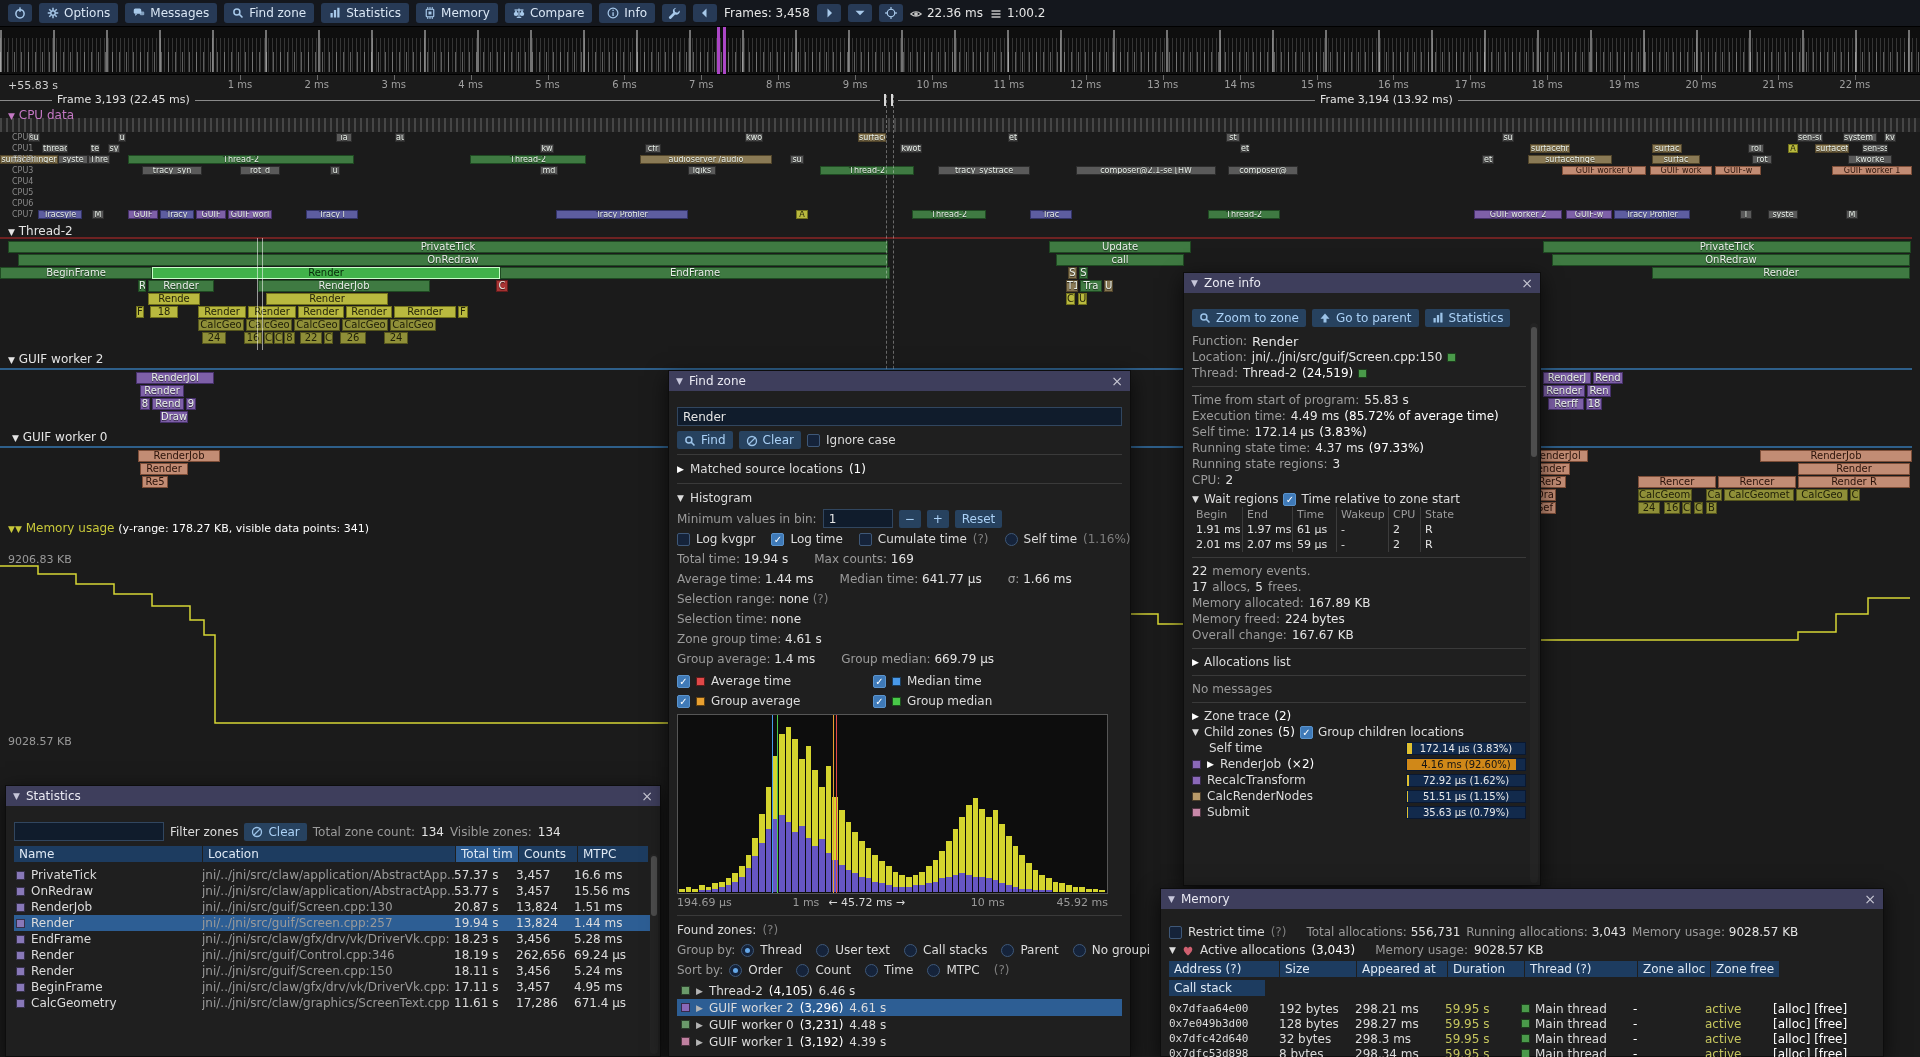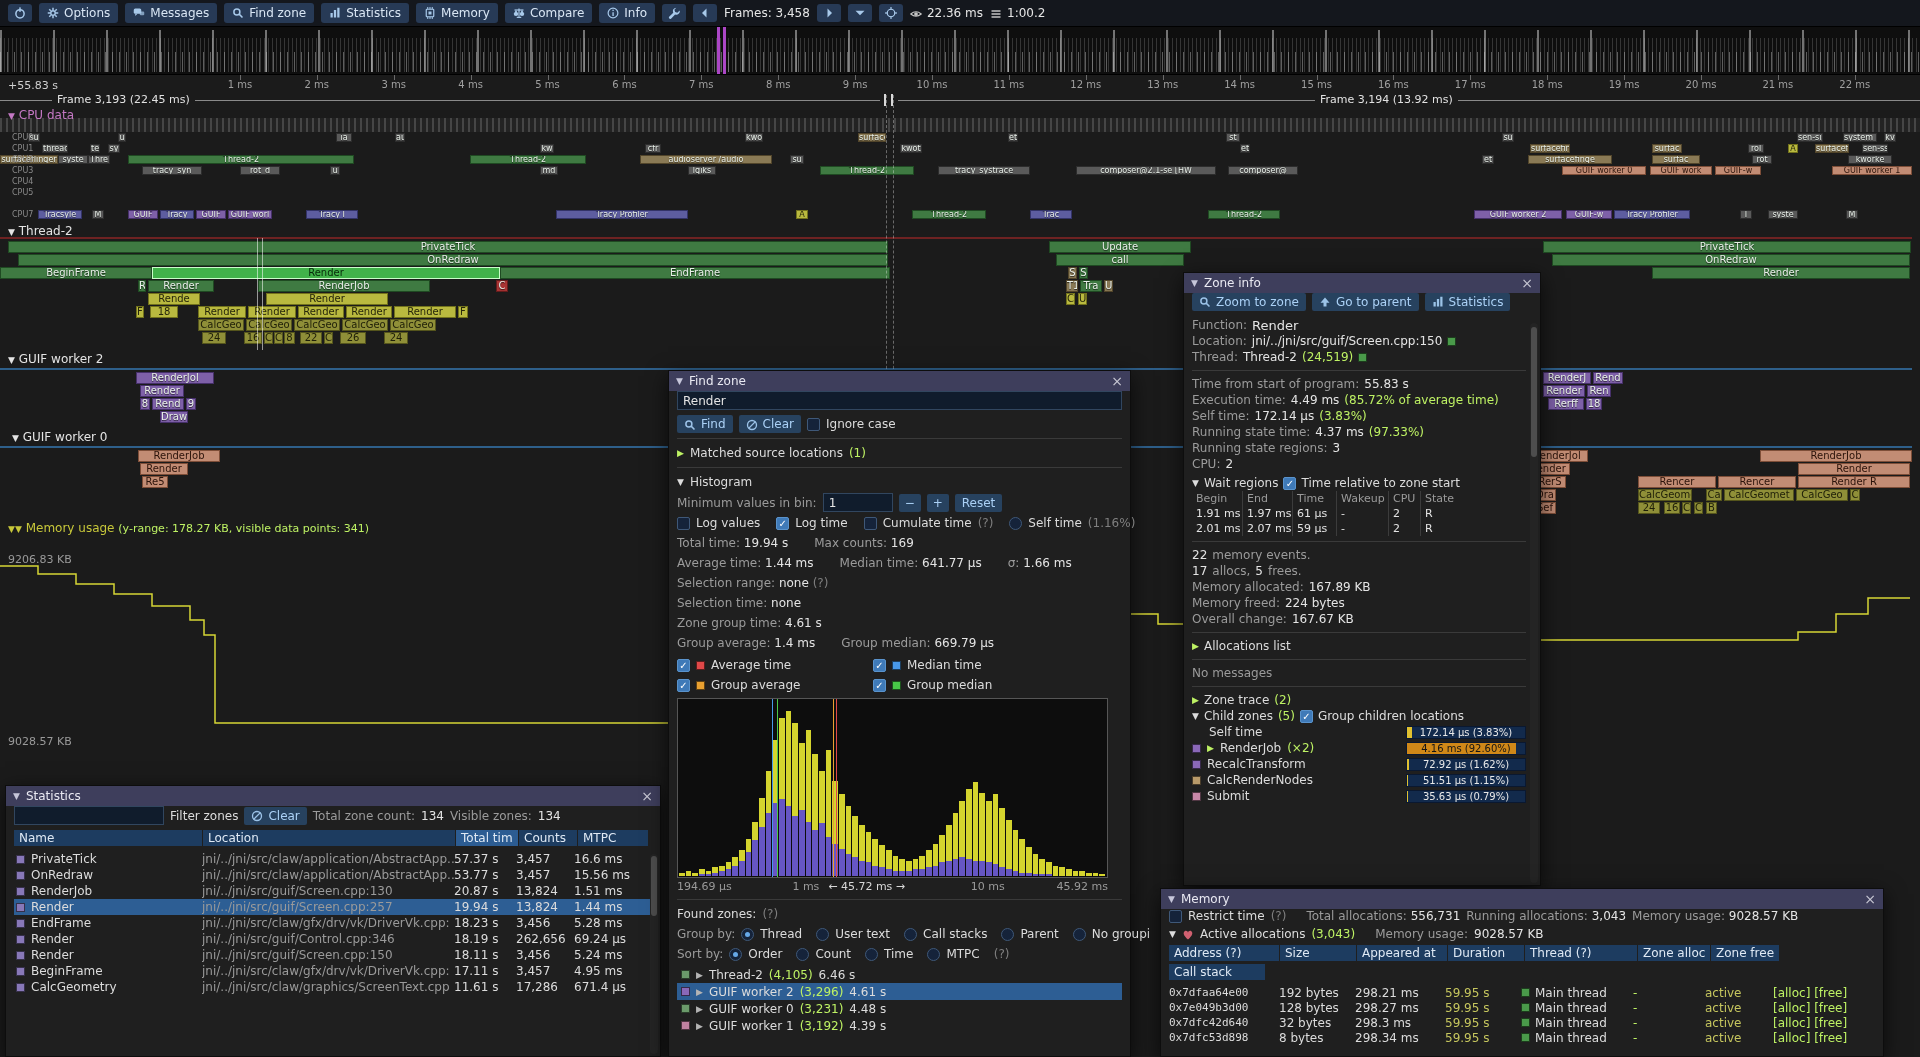"CPU6" div.cpu-row { html: none -> <div> <span>CPU6</span> </div> }
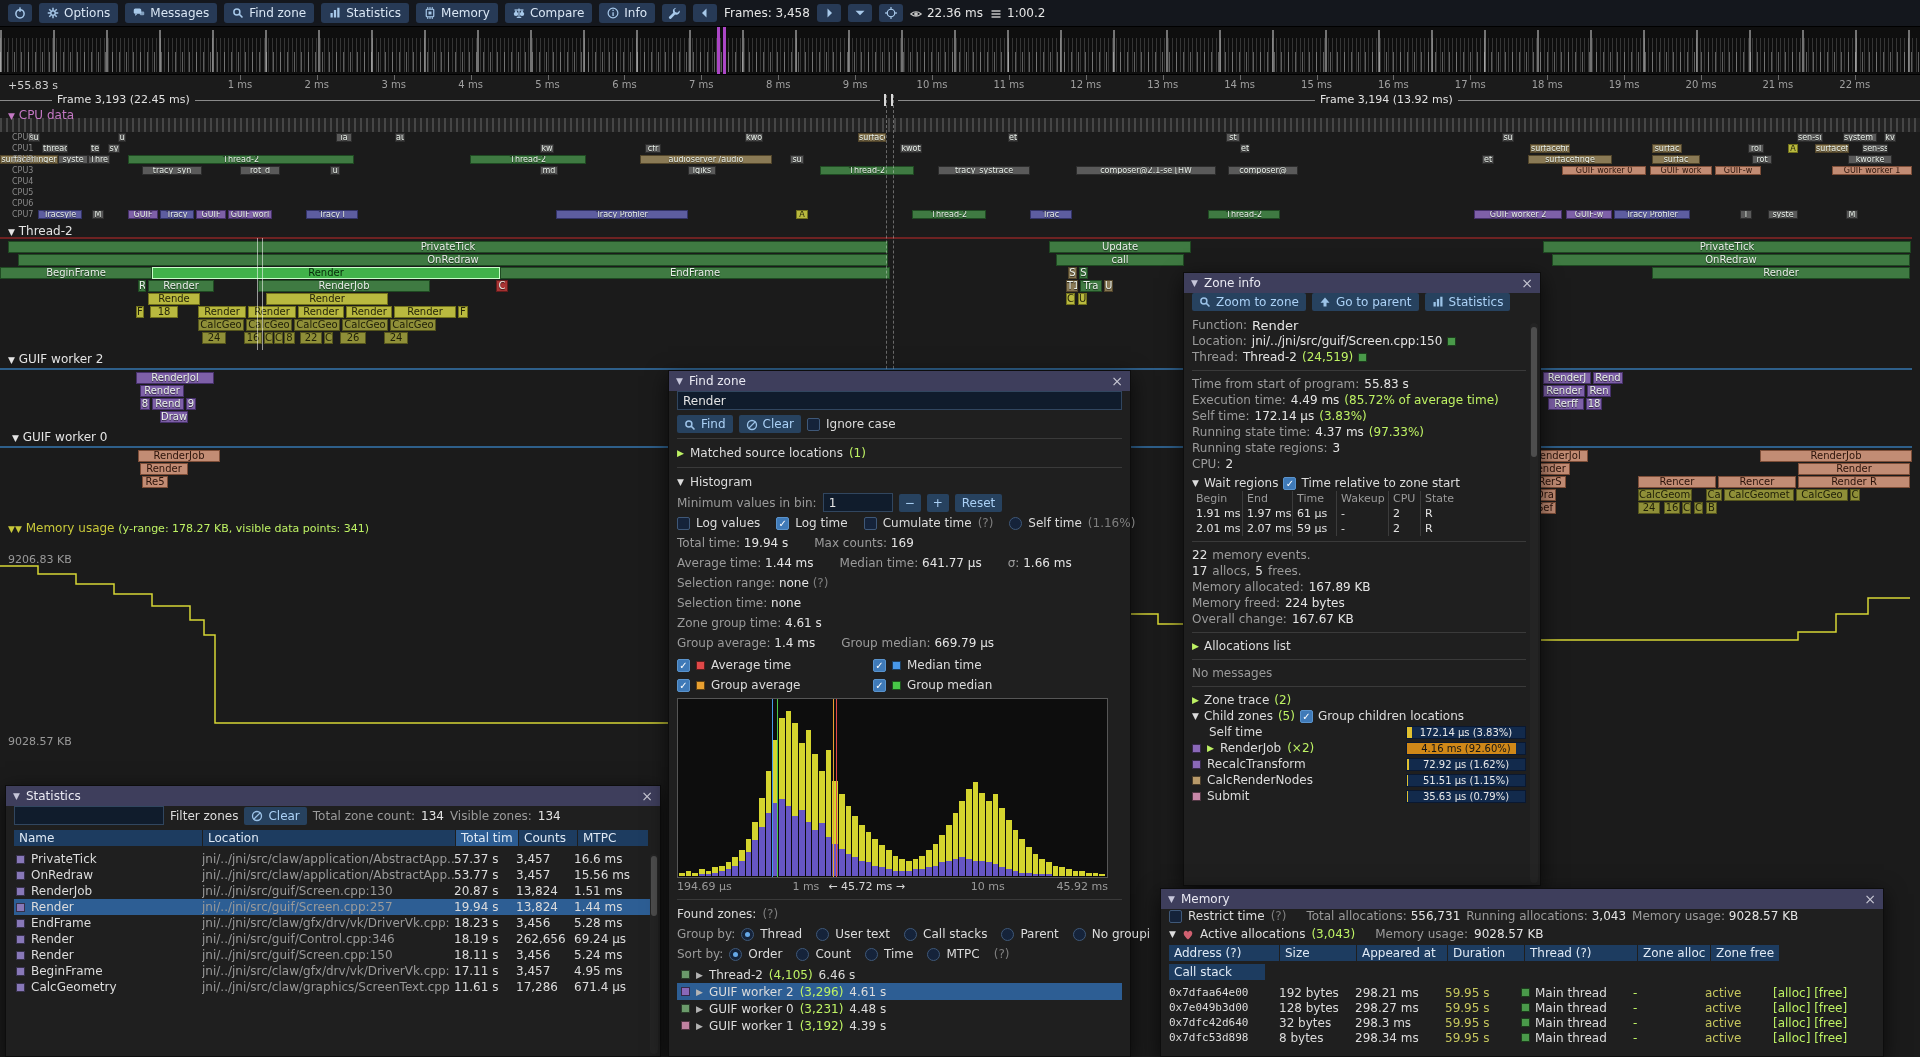"Zoom to zone" .wbody { padding: 0 8px -> 16px 8px }
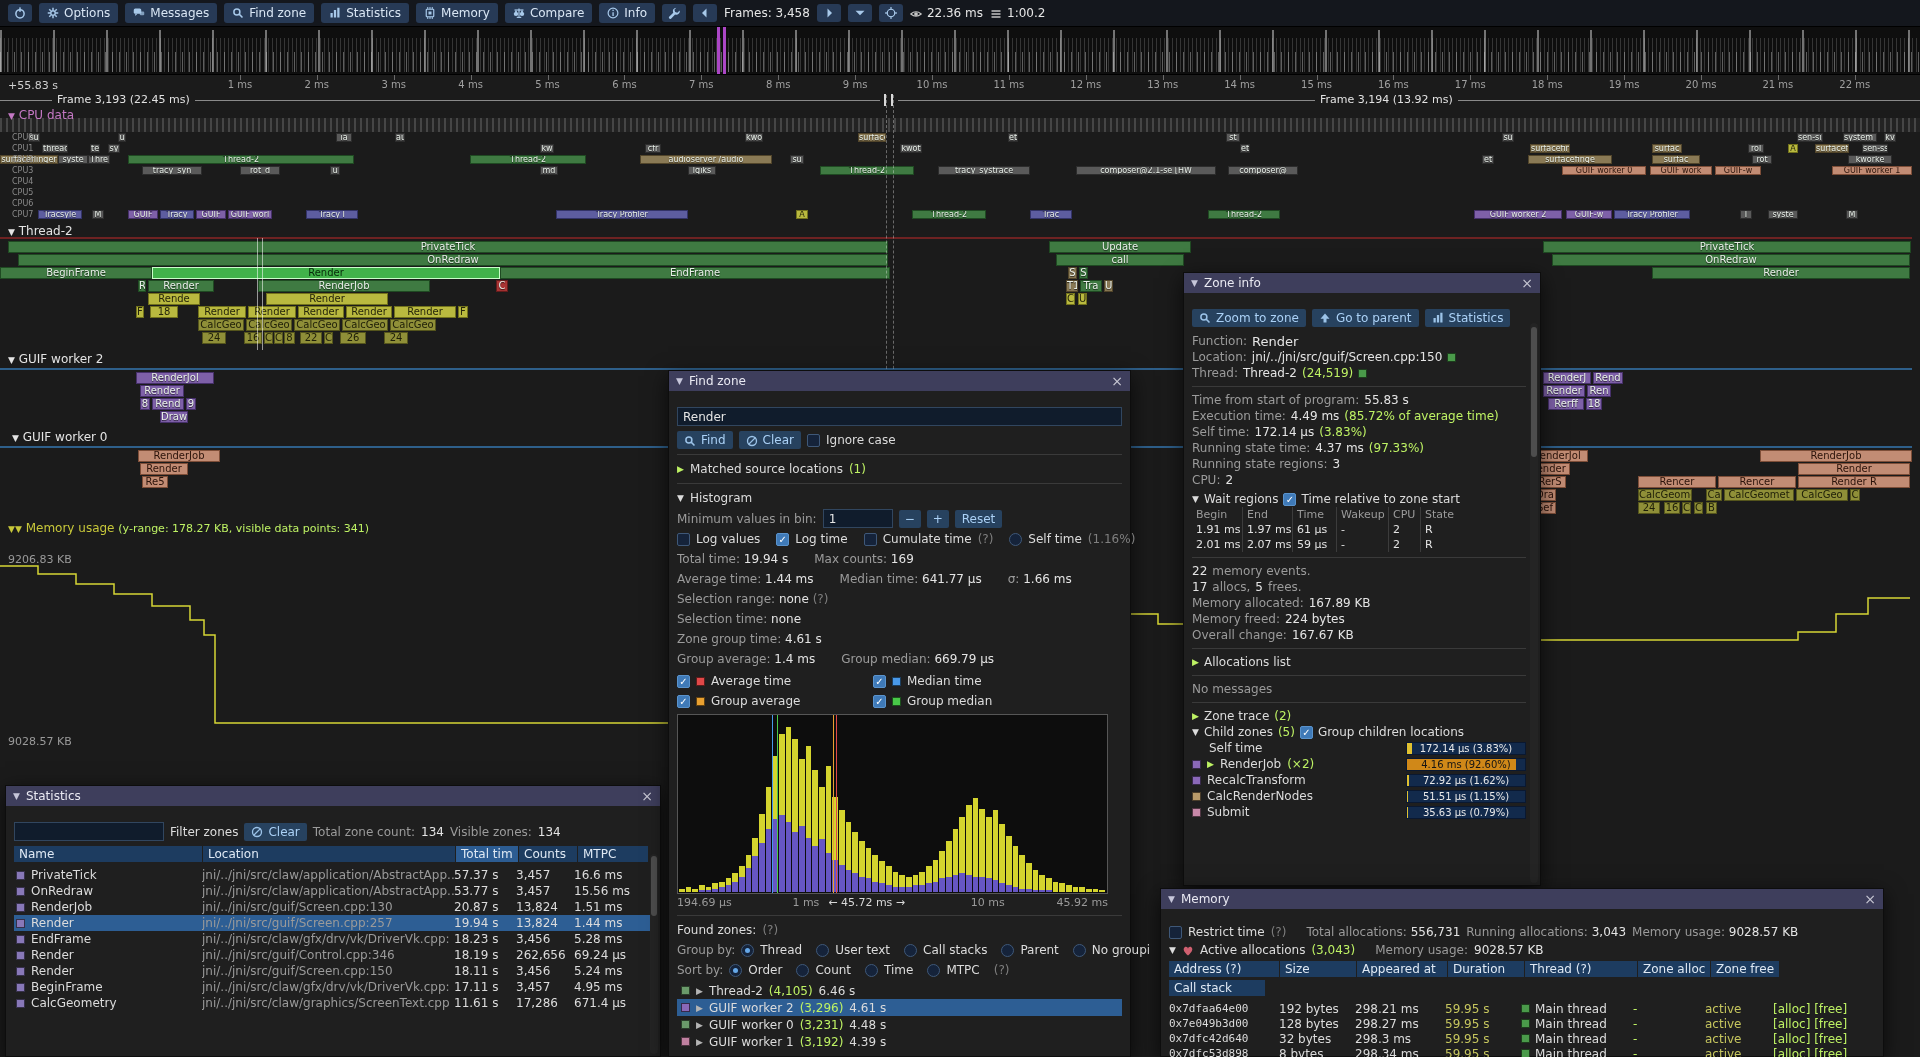"(24,519)" .dim { color: #bef264 -> #ffffff }
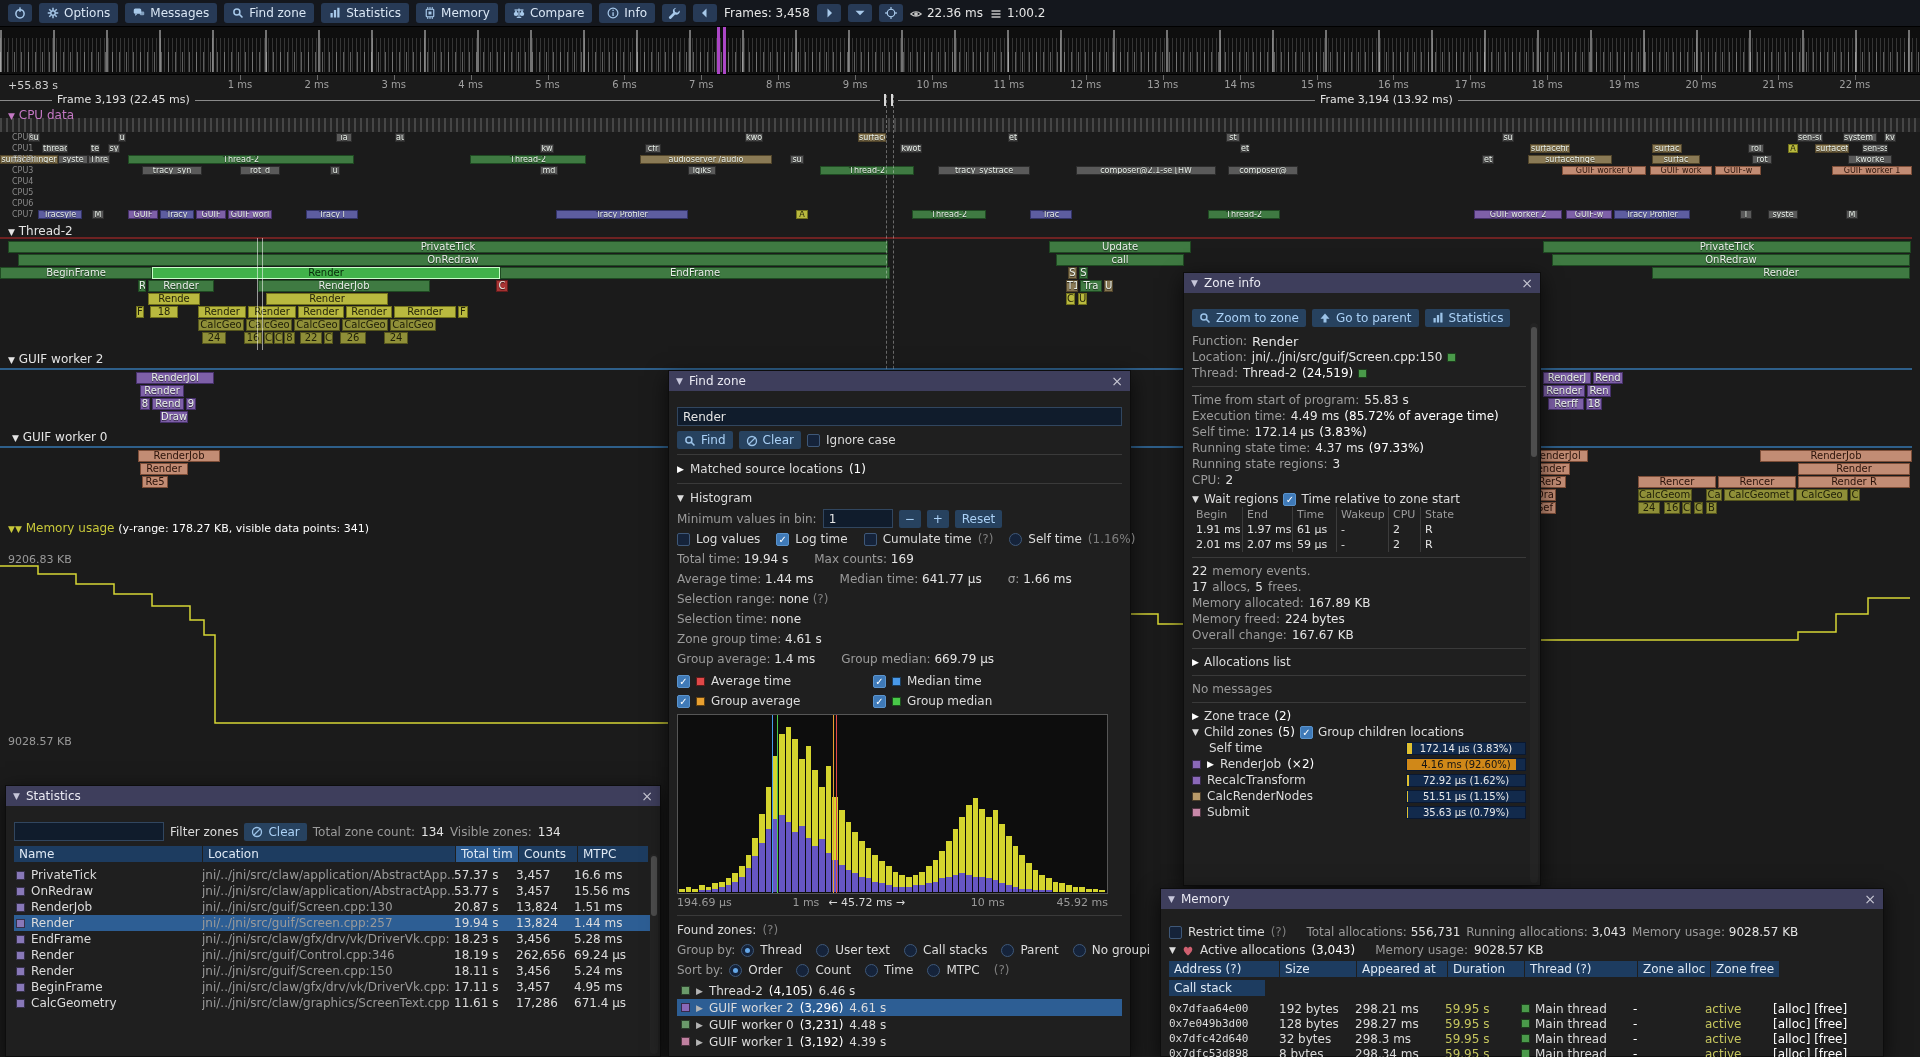"Log values" span { text: values -> kvgpr }
